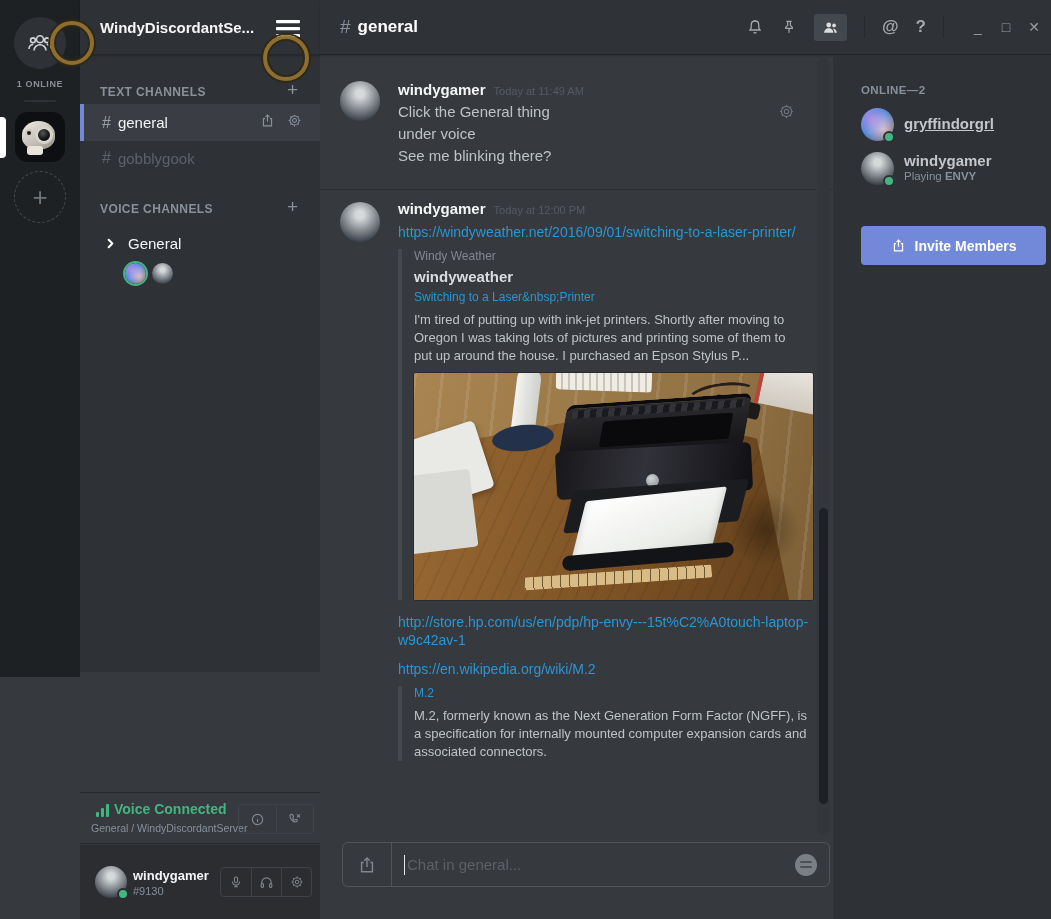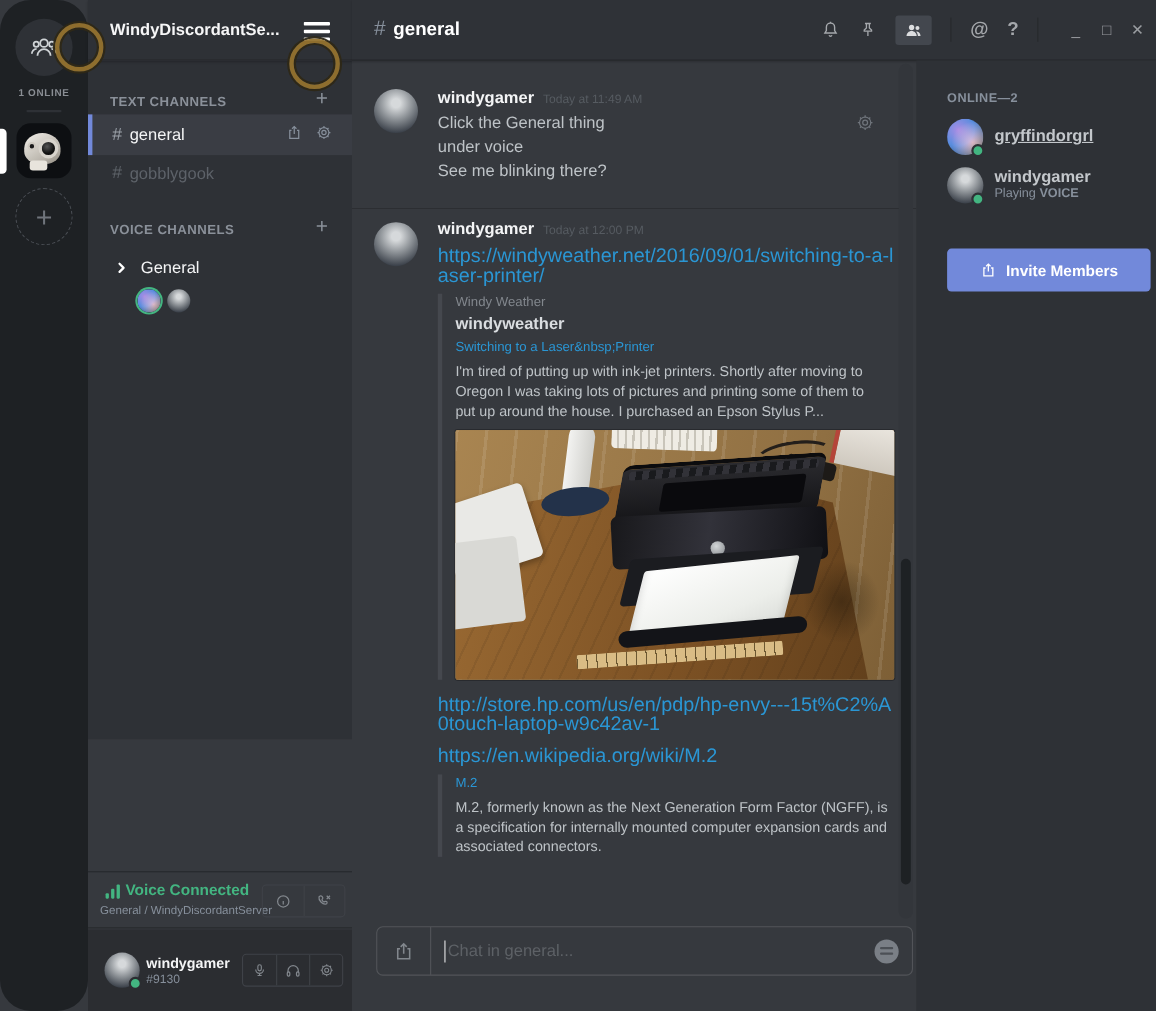"1 ONLINE" .server-col { border-radius: 28px -> none; height: 919px -> 677px }
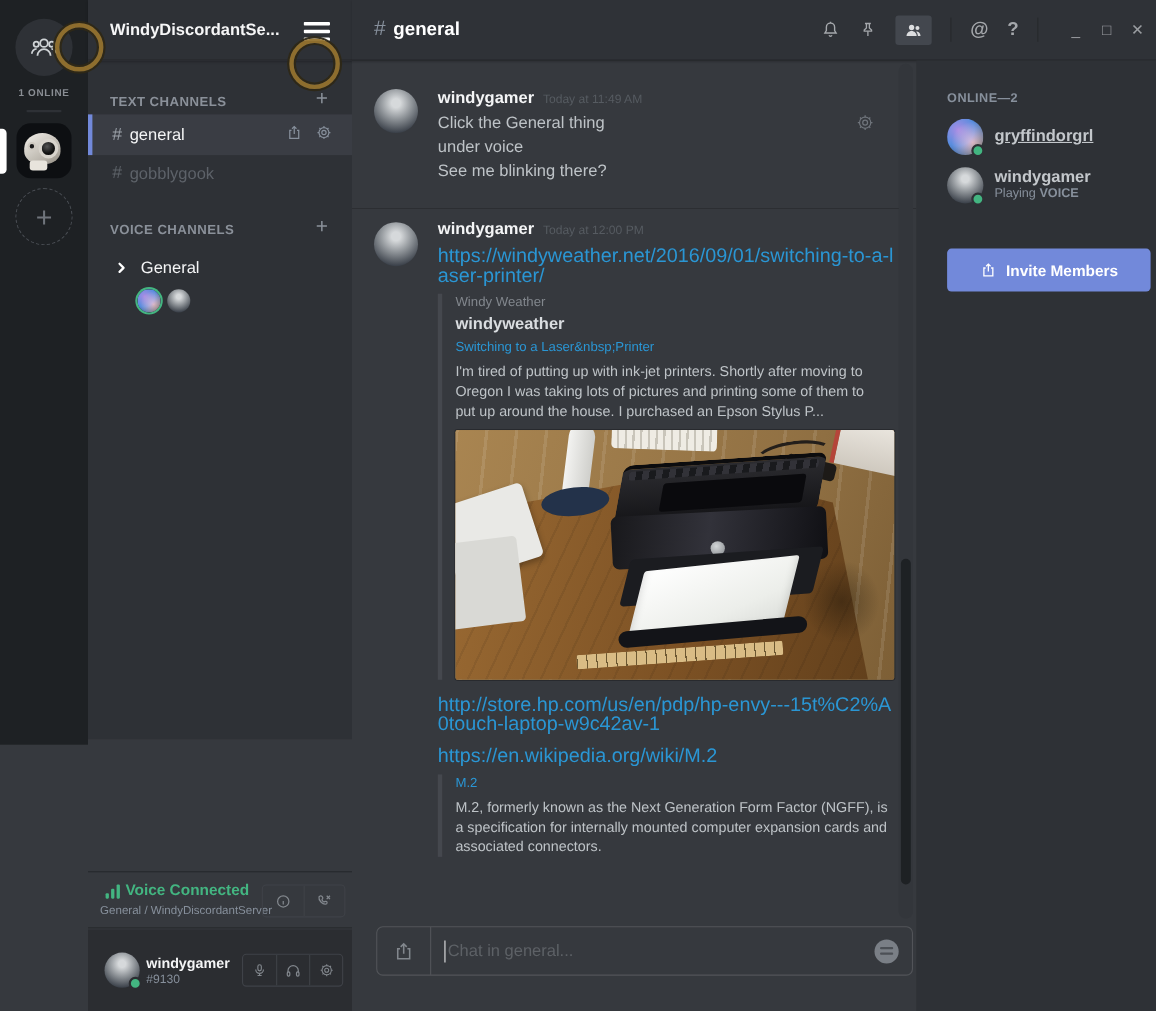"VOICE" b { text: VOICE -> ENVY }
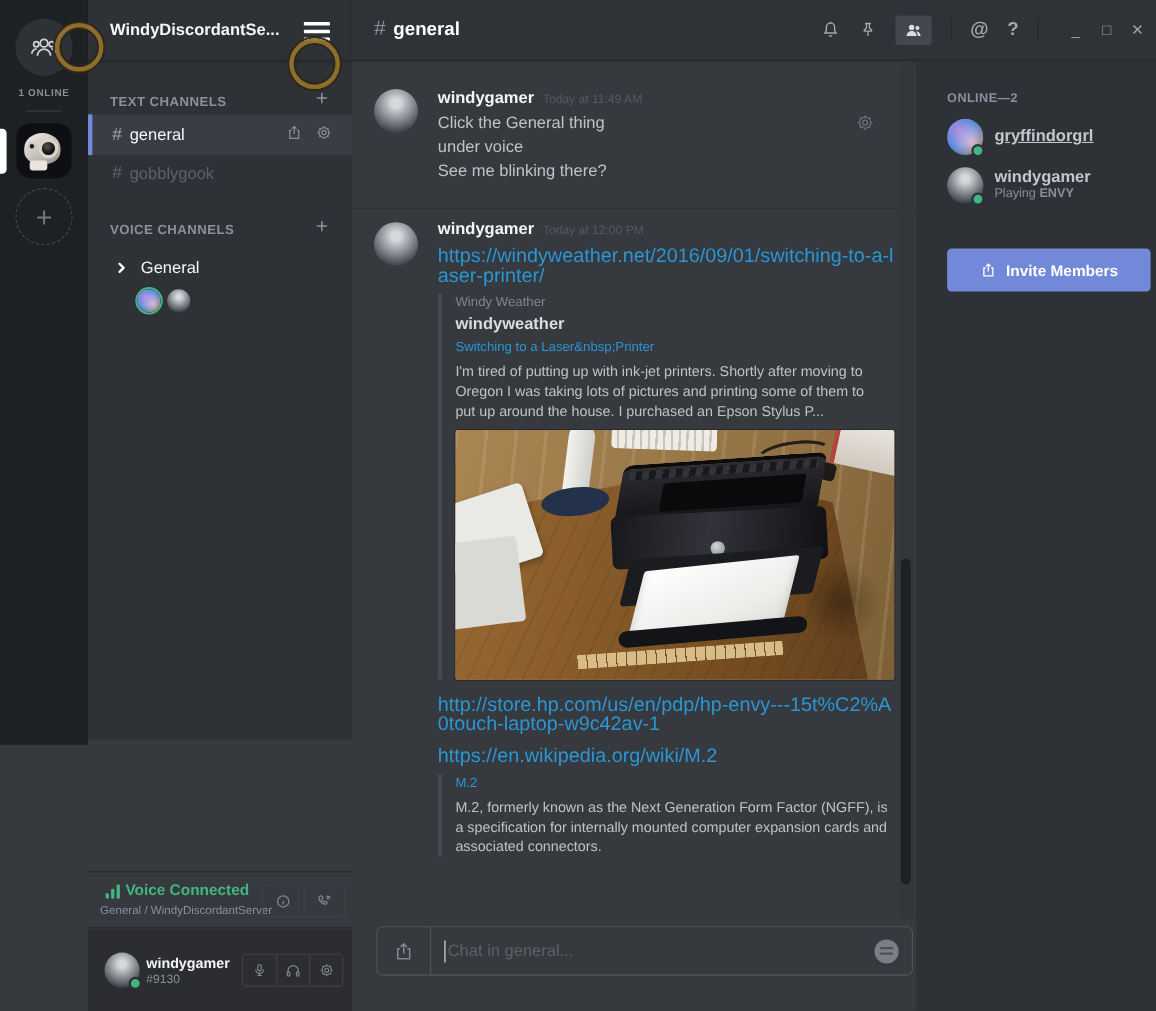"https://windyweather.net/2016/09/01/swit" .chat-link { font-size: 18px -> 14px }
